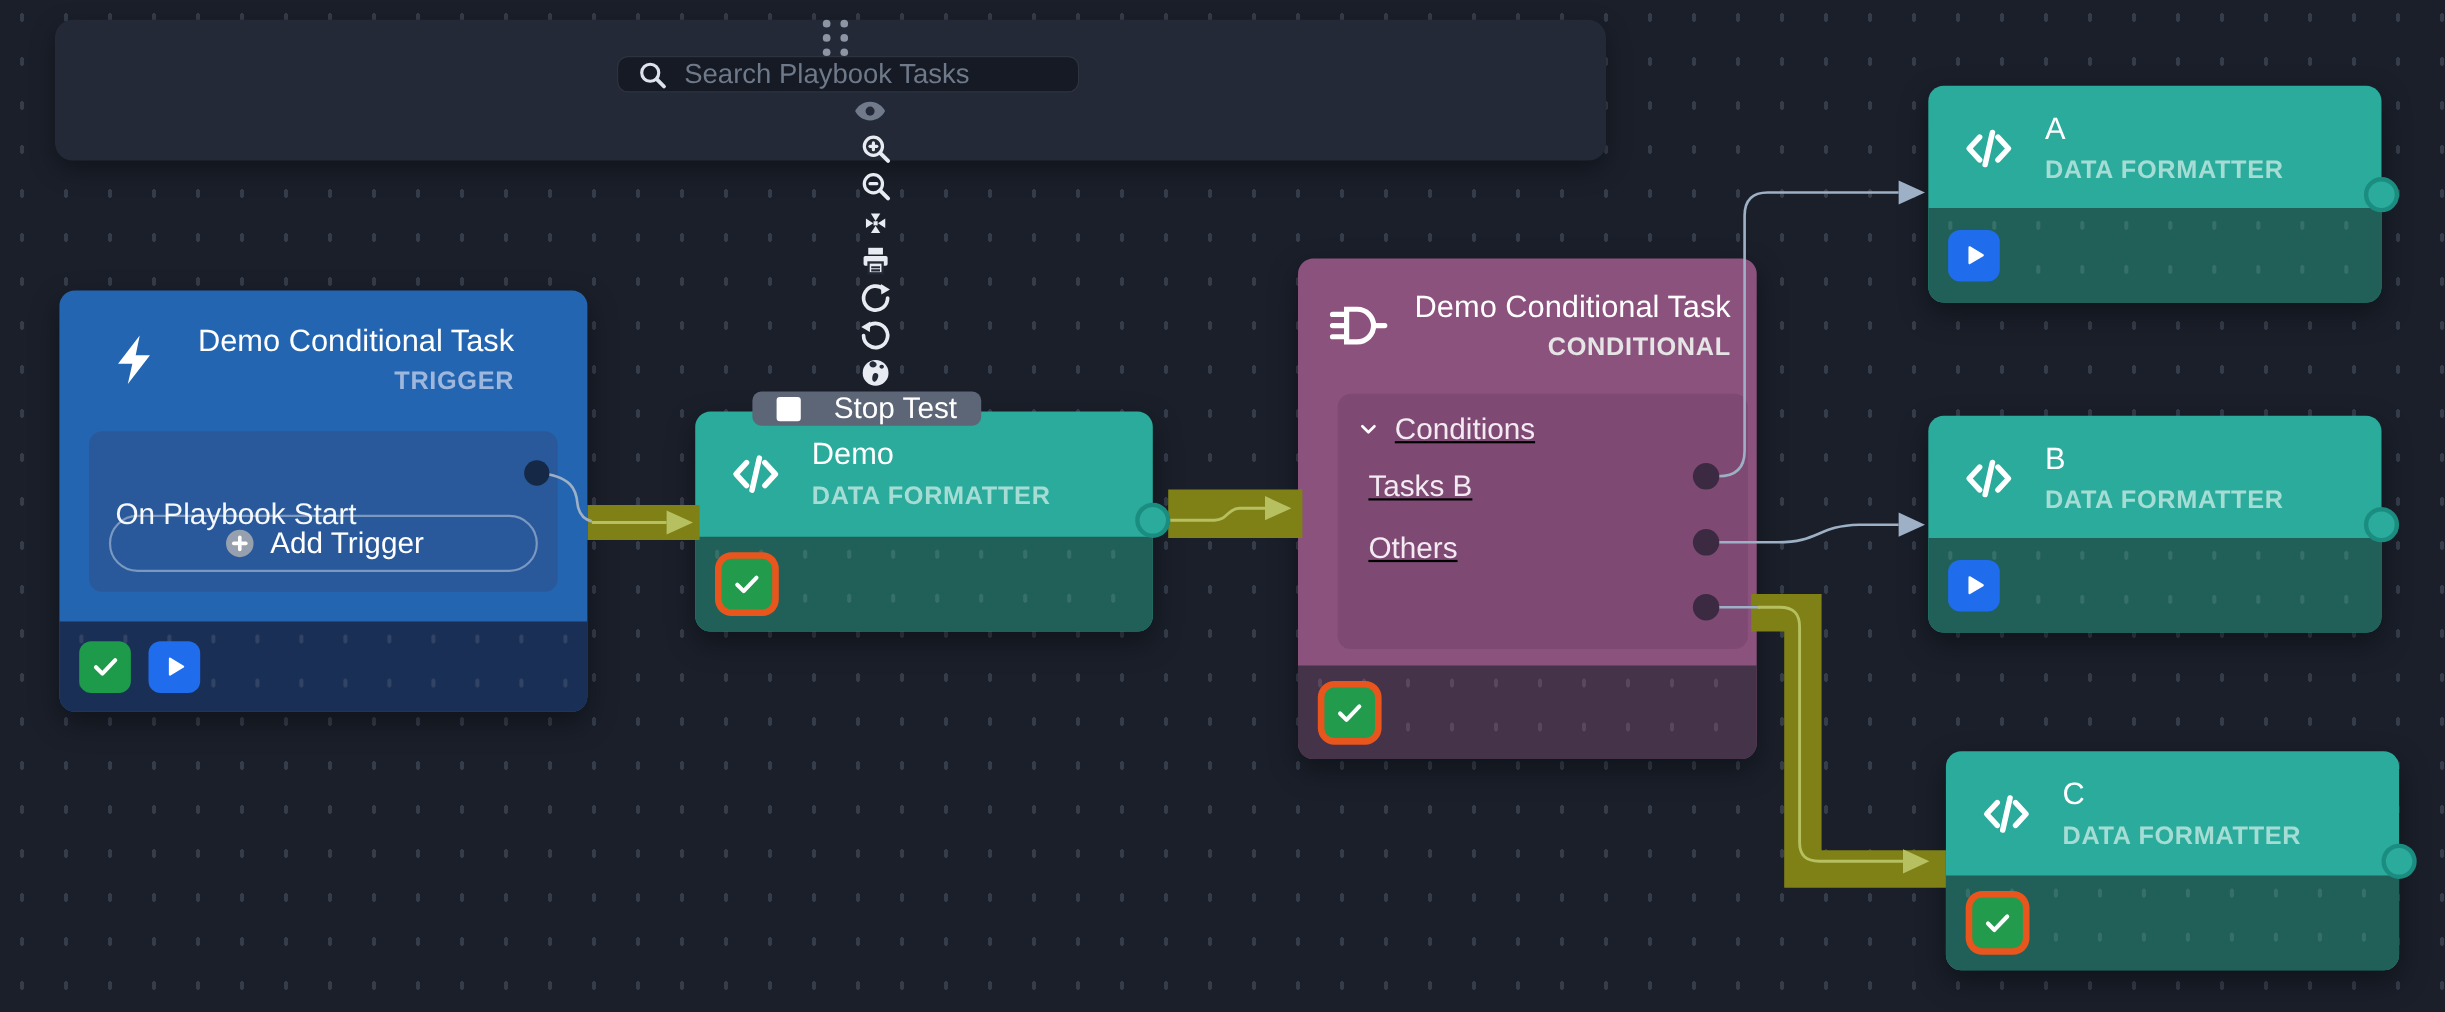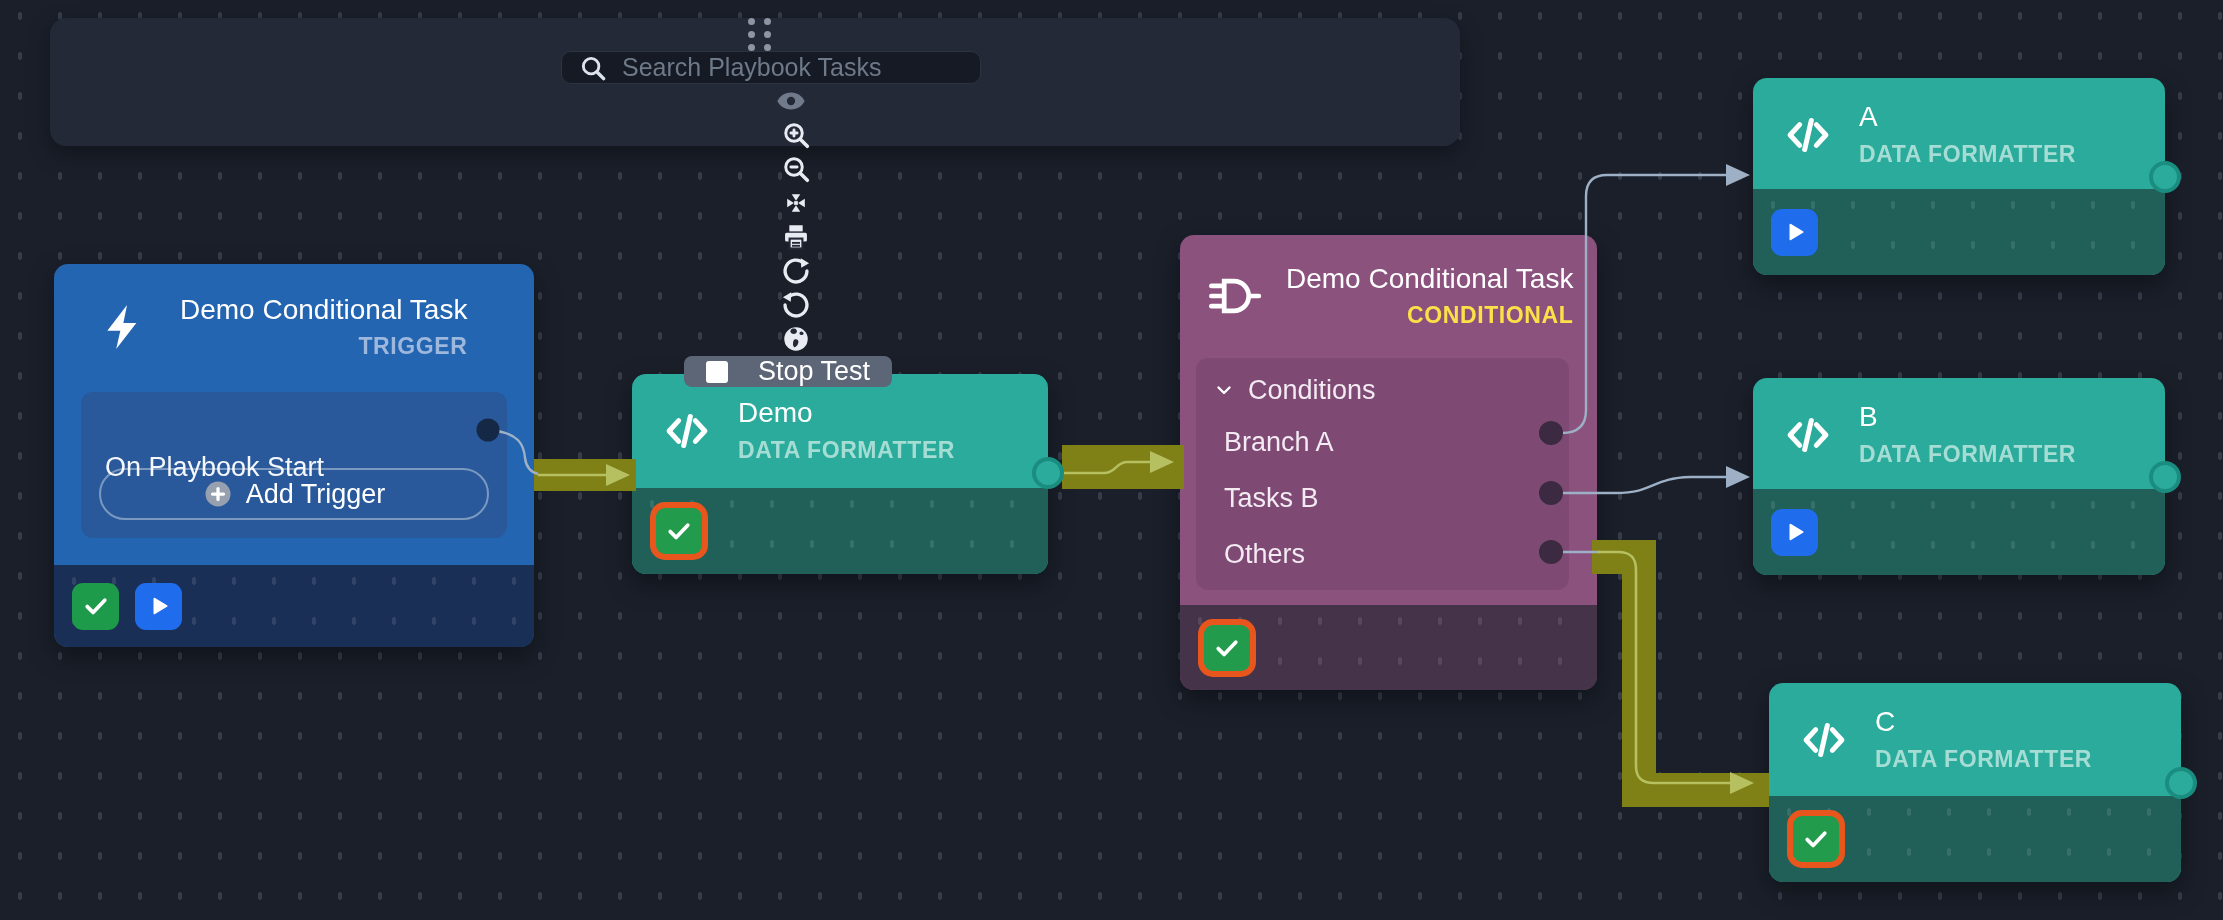"CONDITIONAL" .node.cond .nsub { color: #fde047 -> #e5e5e5 }
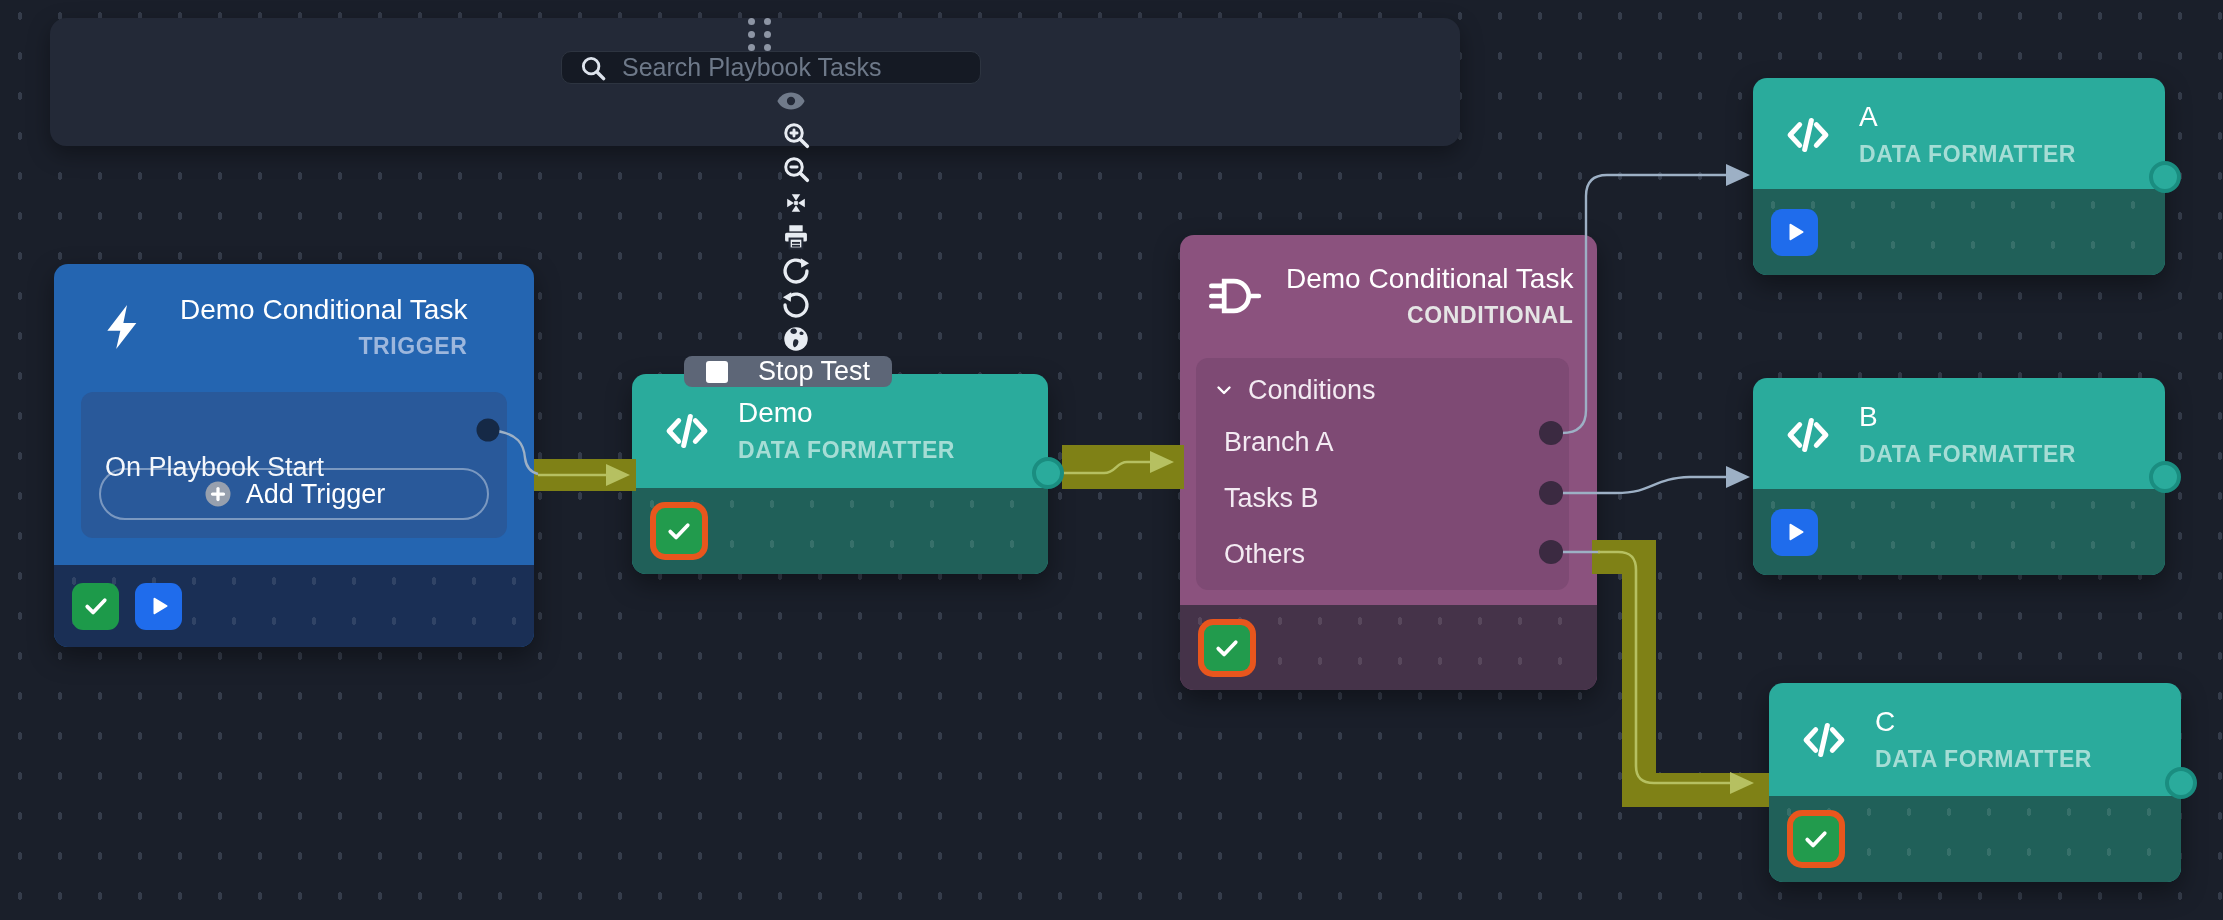"Conditions" .cpanel { left: 16px -> 36px; text-decoration: none -> underline }
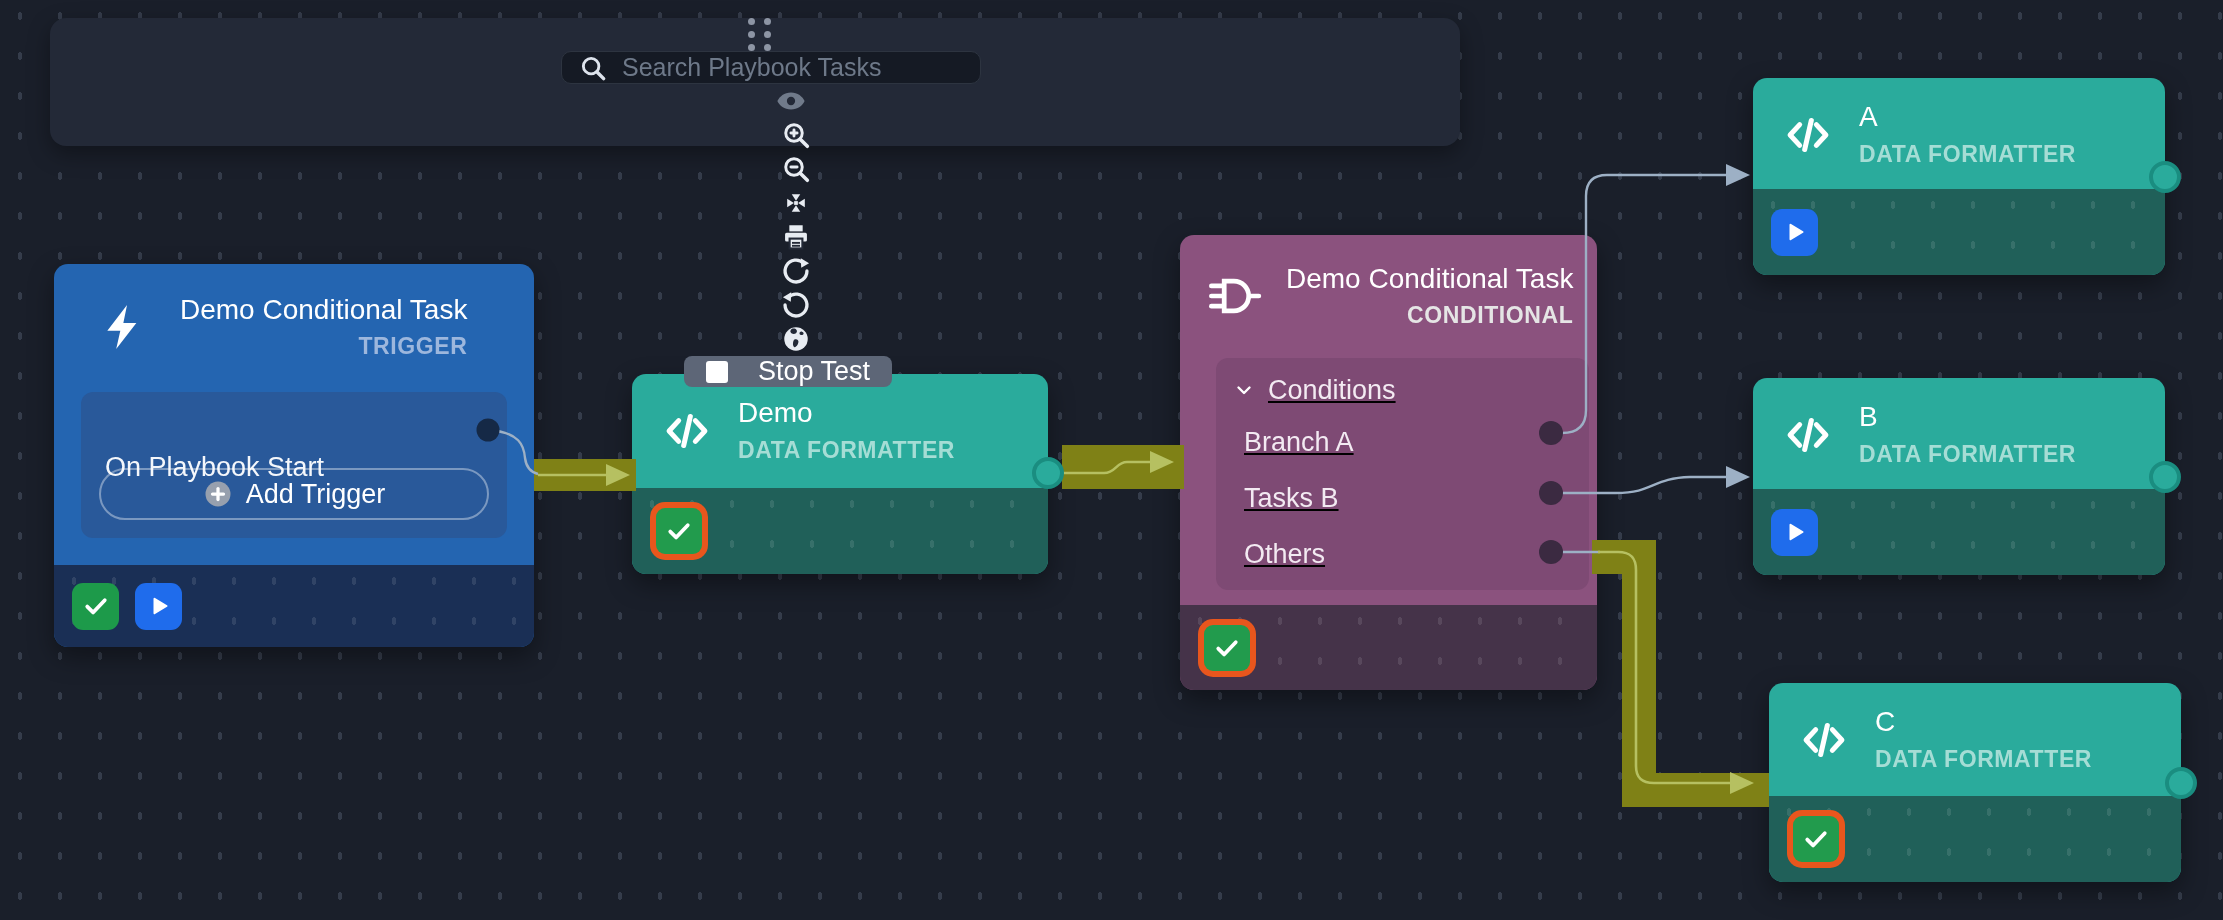"Branch A" div.crow { html: <div> <span>Branch A</span> </div> -> none }
